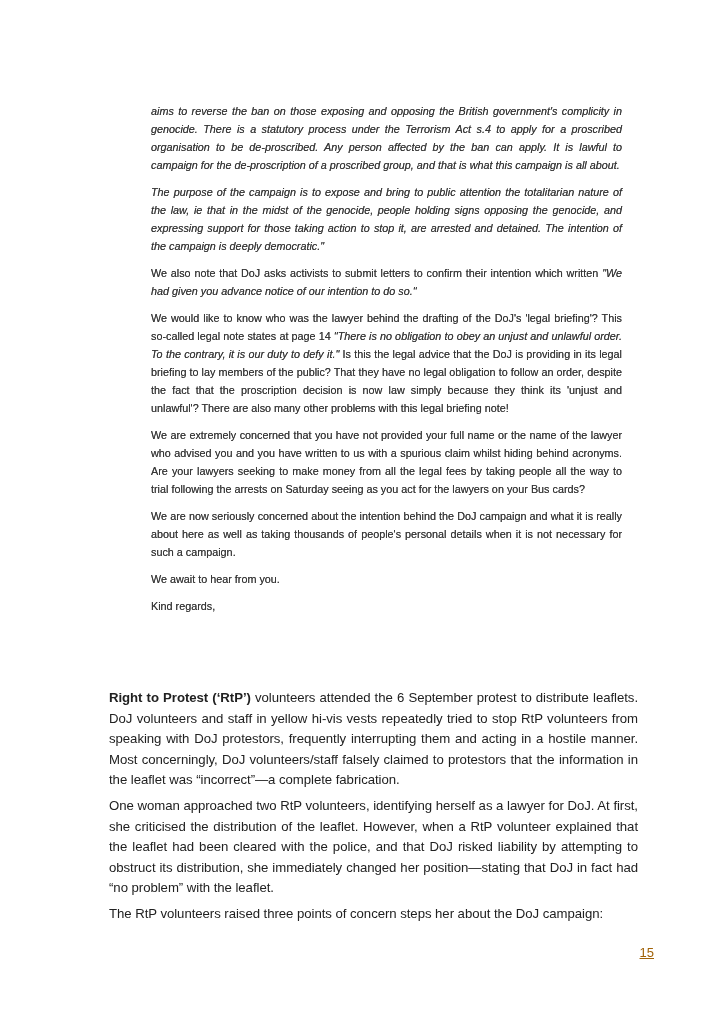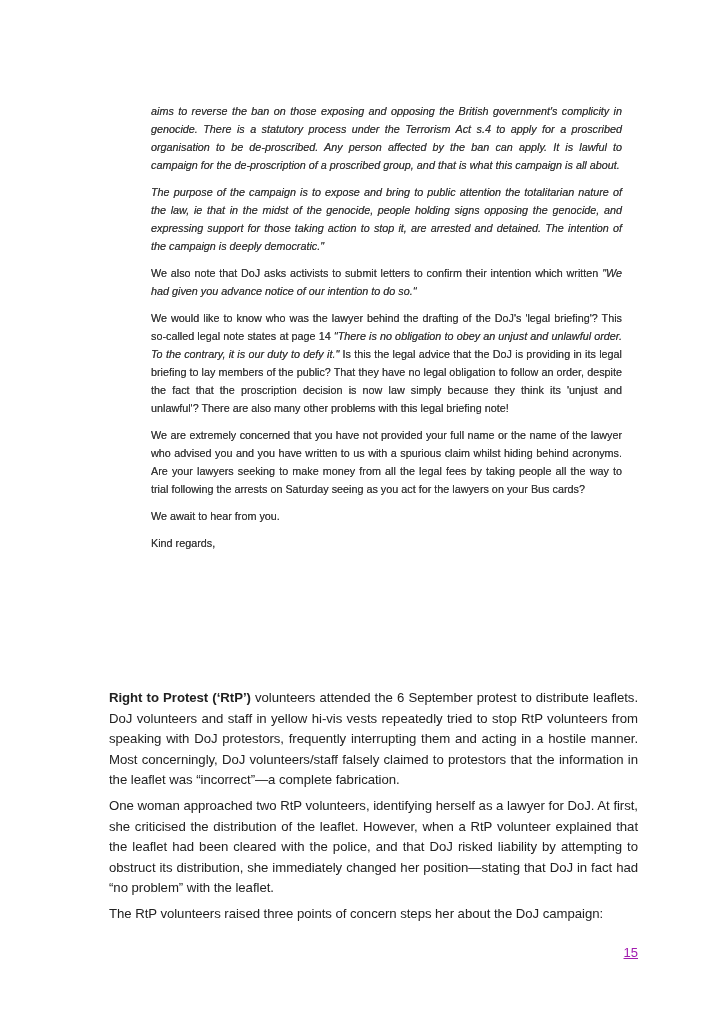"We are now seriously concerned" p { html: none -> <p><span>We are now seriously concerned about the intention behind the DoJ campaign and what it is really about here as well as taking thousands of people's personal details when it is not necessary for such a campaign.</span></p> }
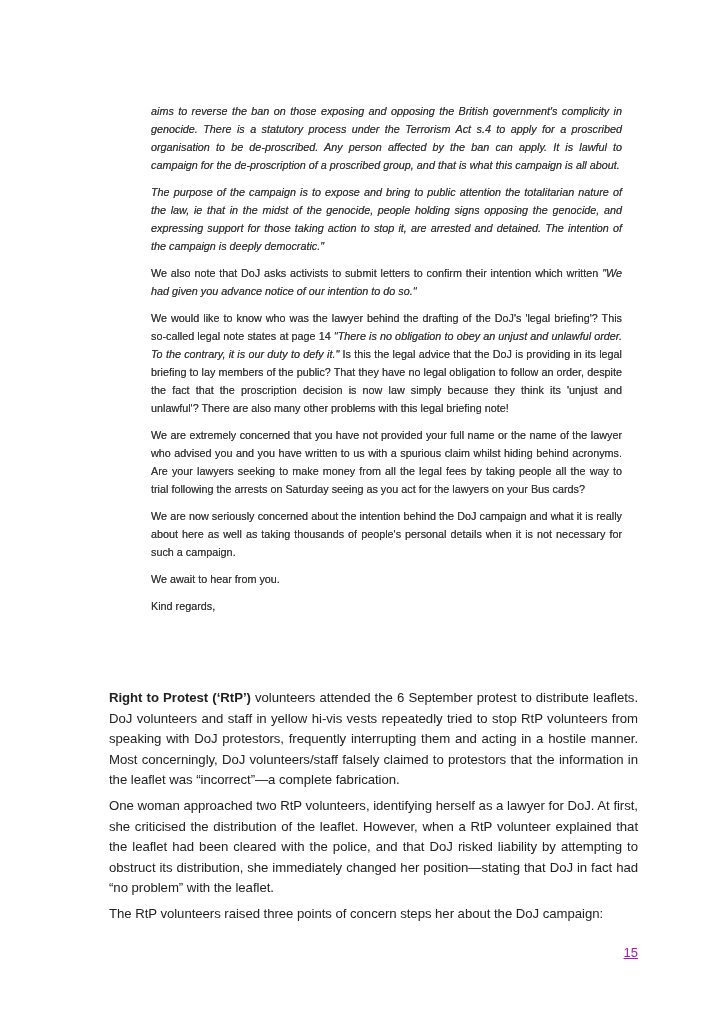"15" .page-number { color: #a21caf -> #a16207; right: 86px -> 70px }
